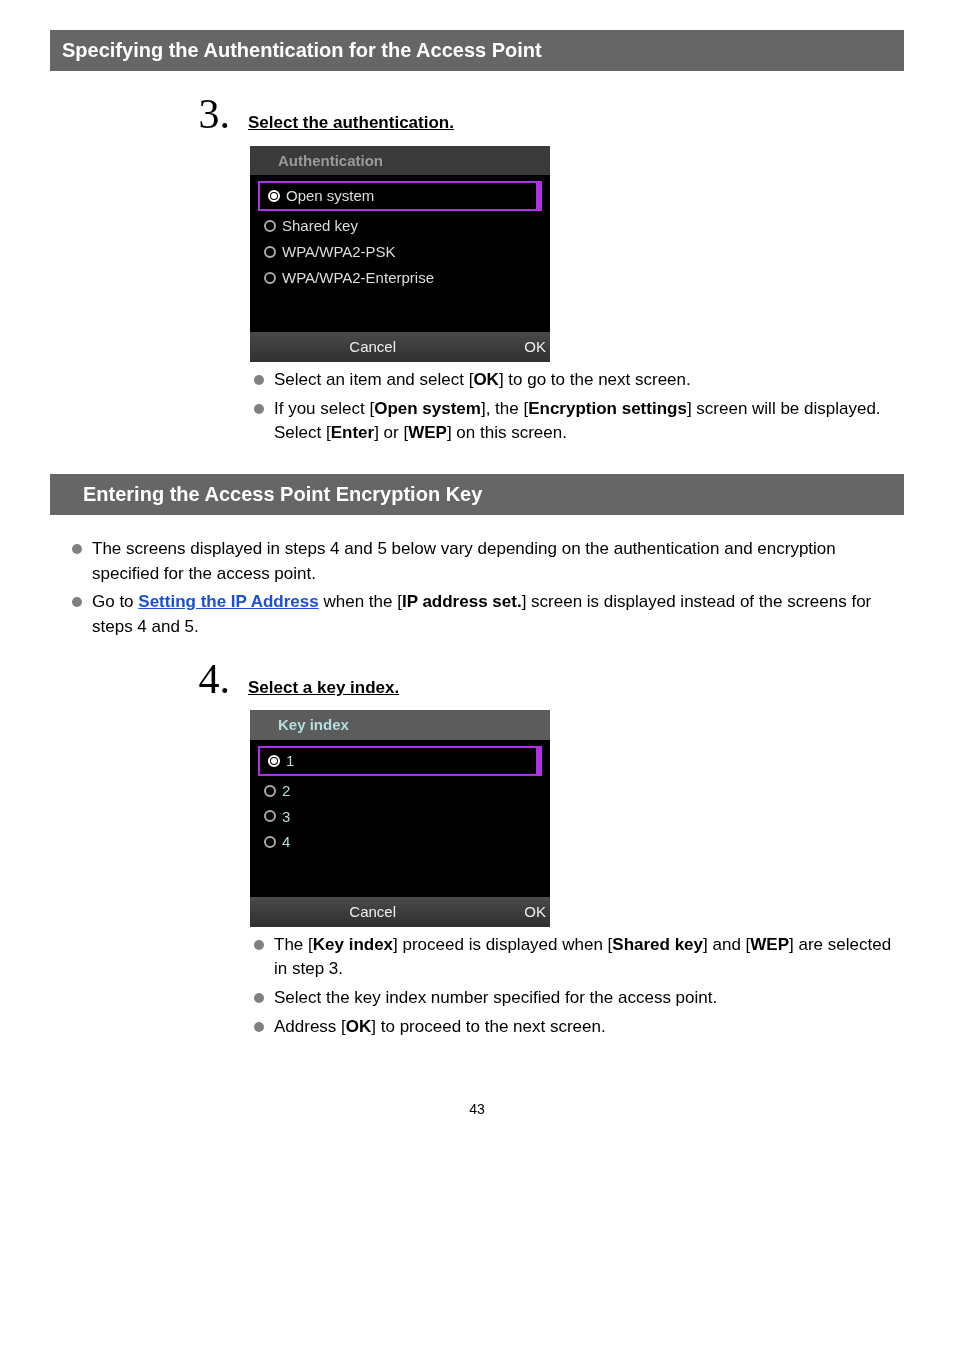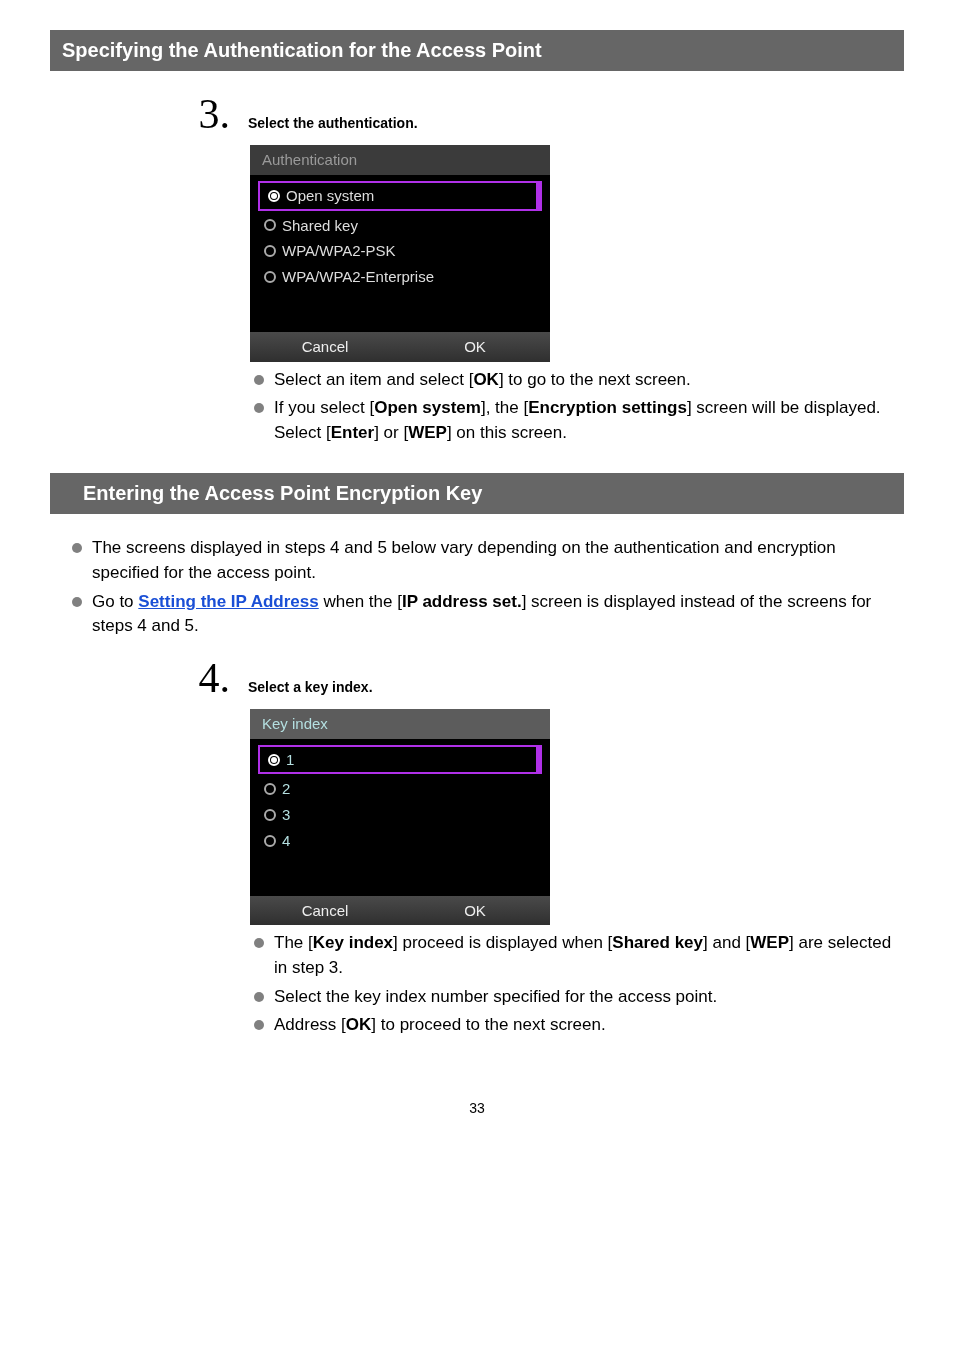"Select the authentication." .step-title { font-size: 14px -> 17px; text-decoration: none -> underline }
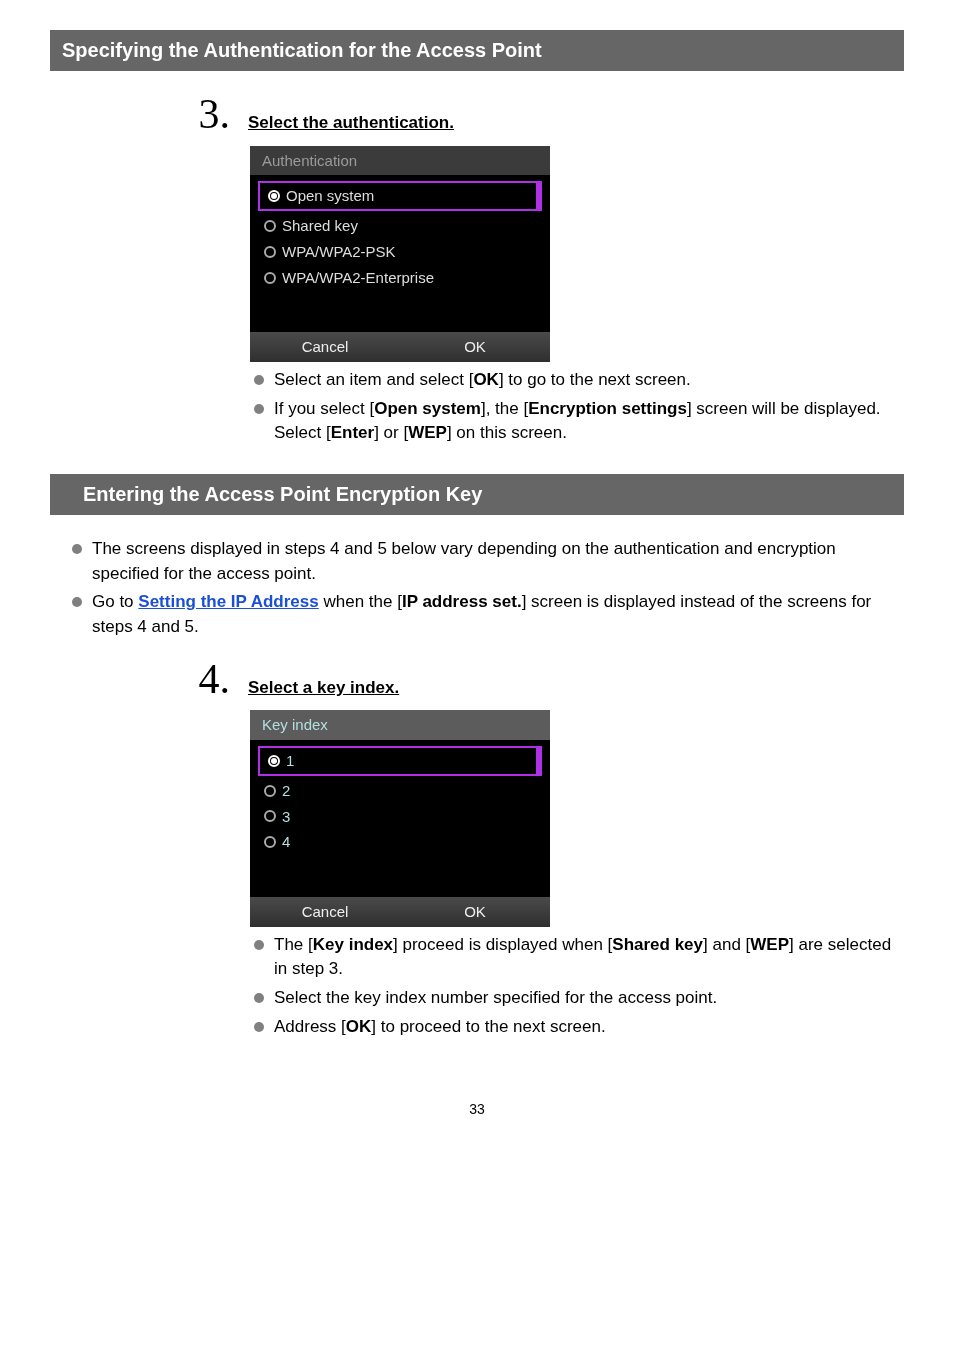"Authentication" .device-shot .ds-title { font-weight: none -> bold; padding: 4px 12px -> 4px 28px }
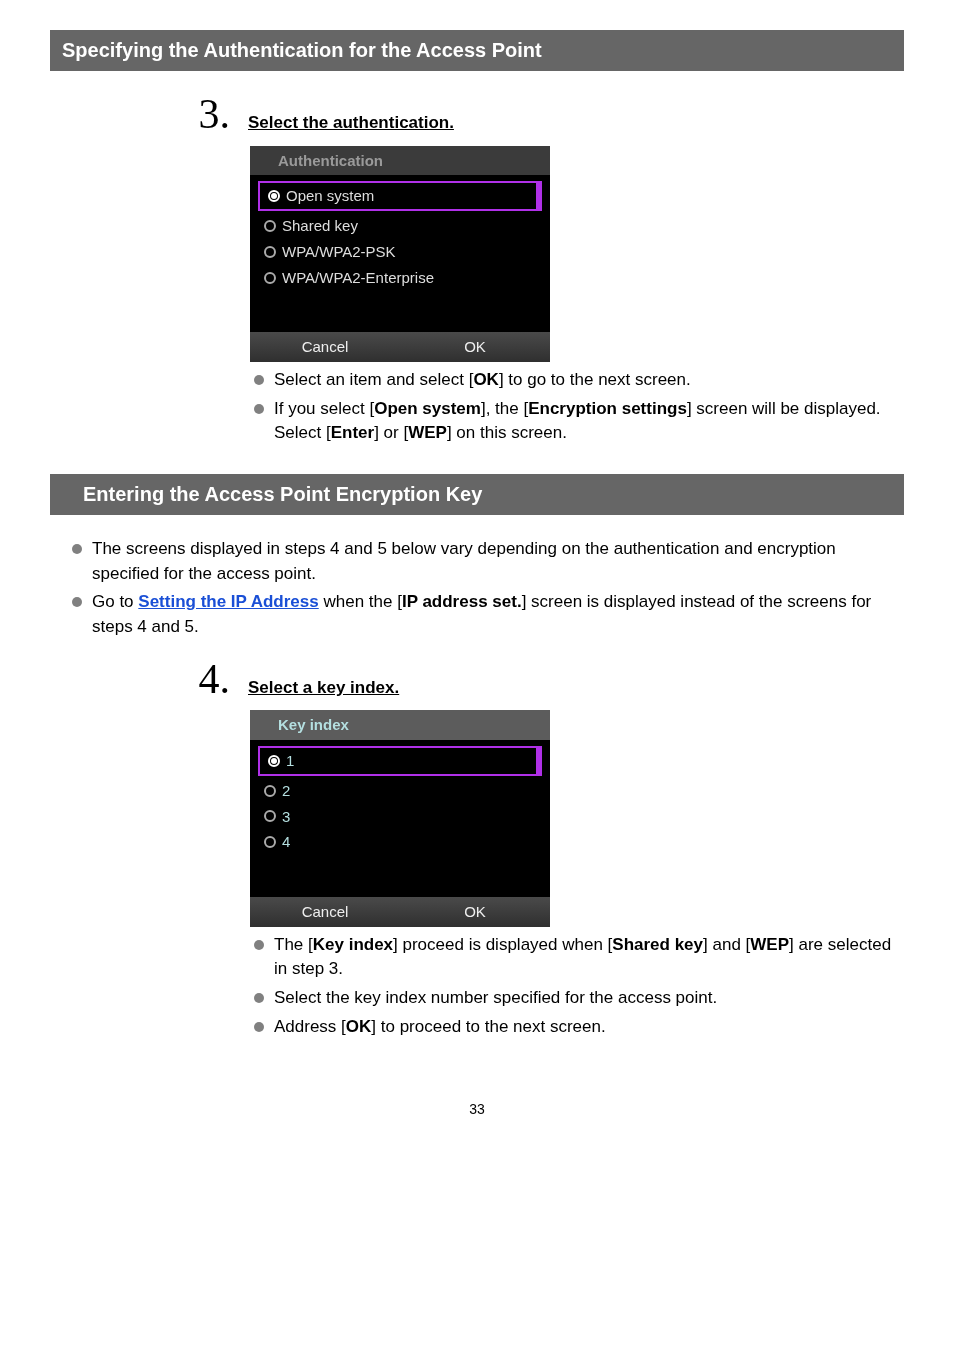"Cancel" .ds-footer div { padding: 4px 16px -> 4px 4px; text-align: center -> right }
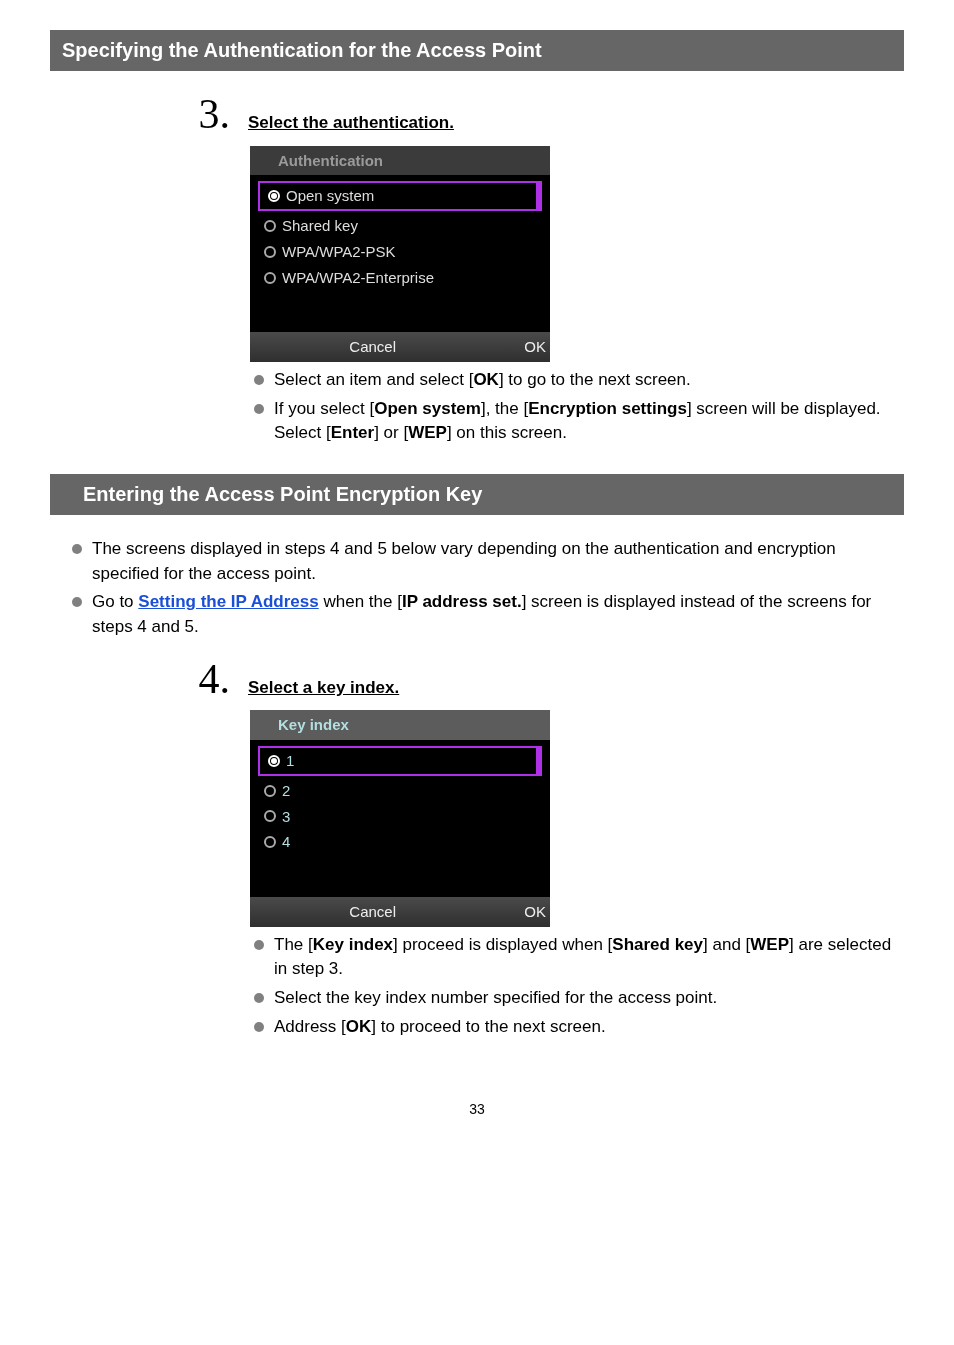"33" div.page-num { text: 33 -> 43 }
